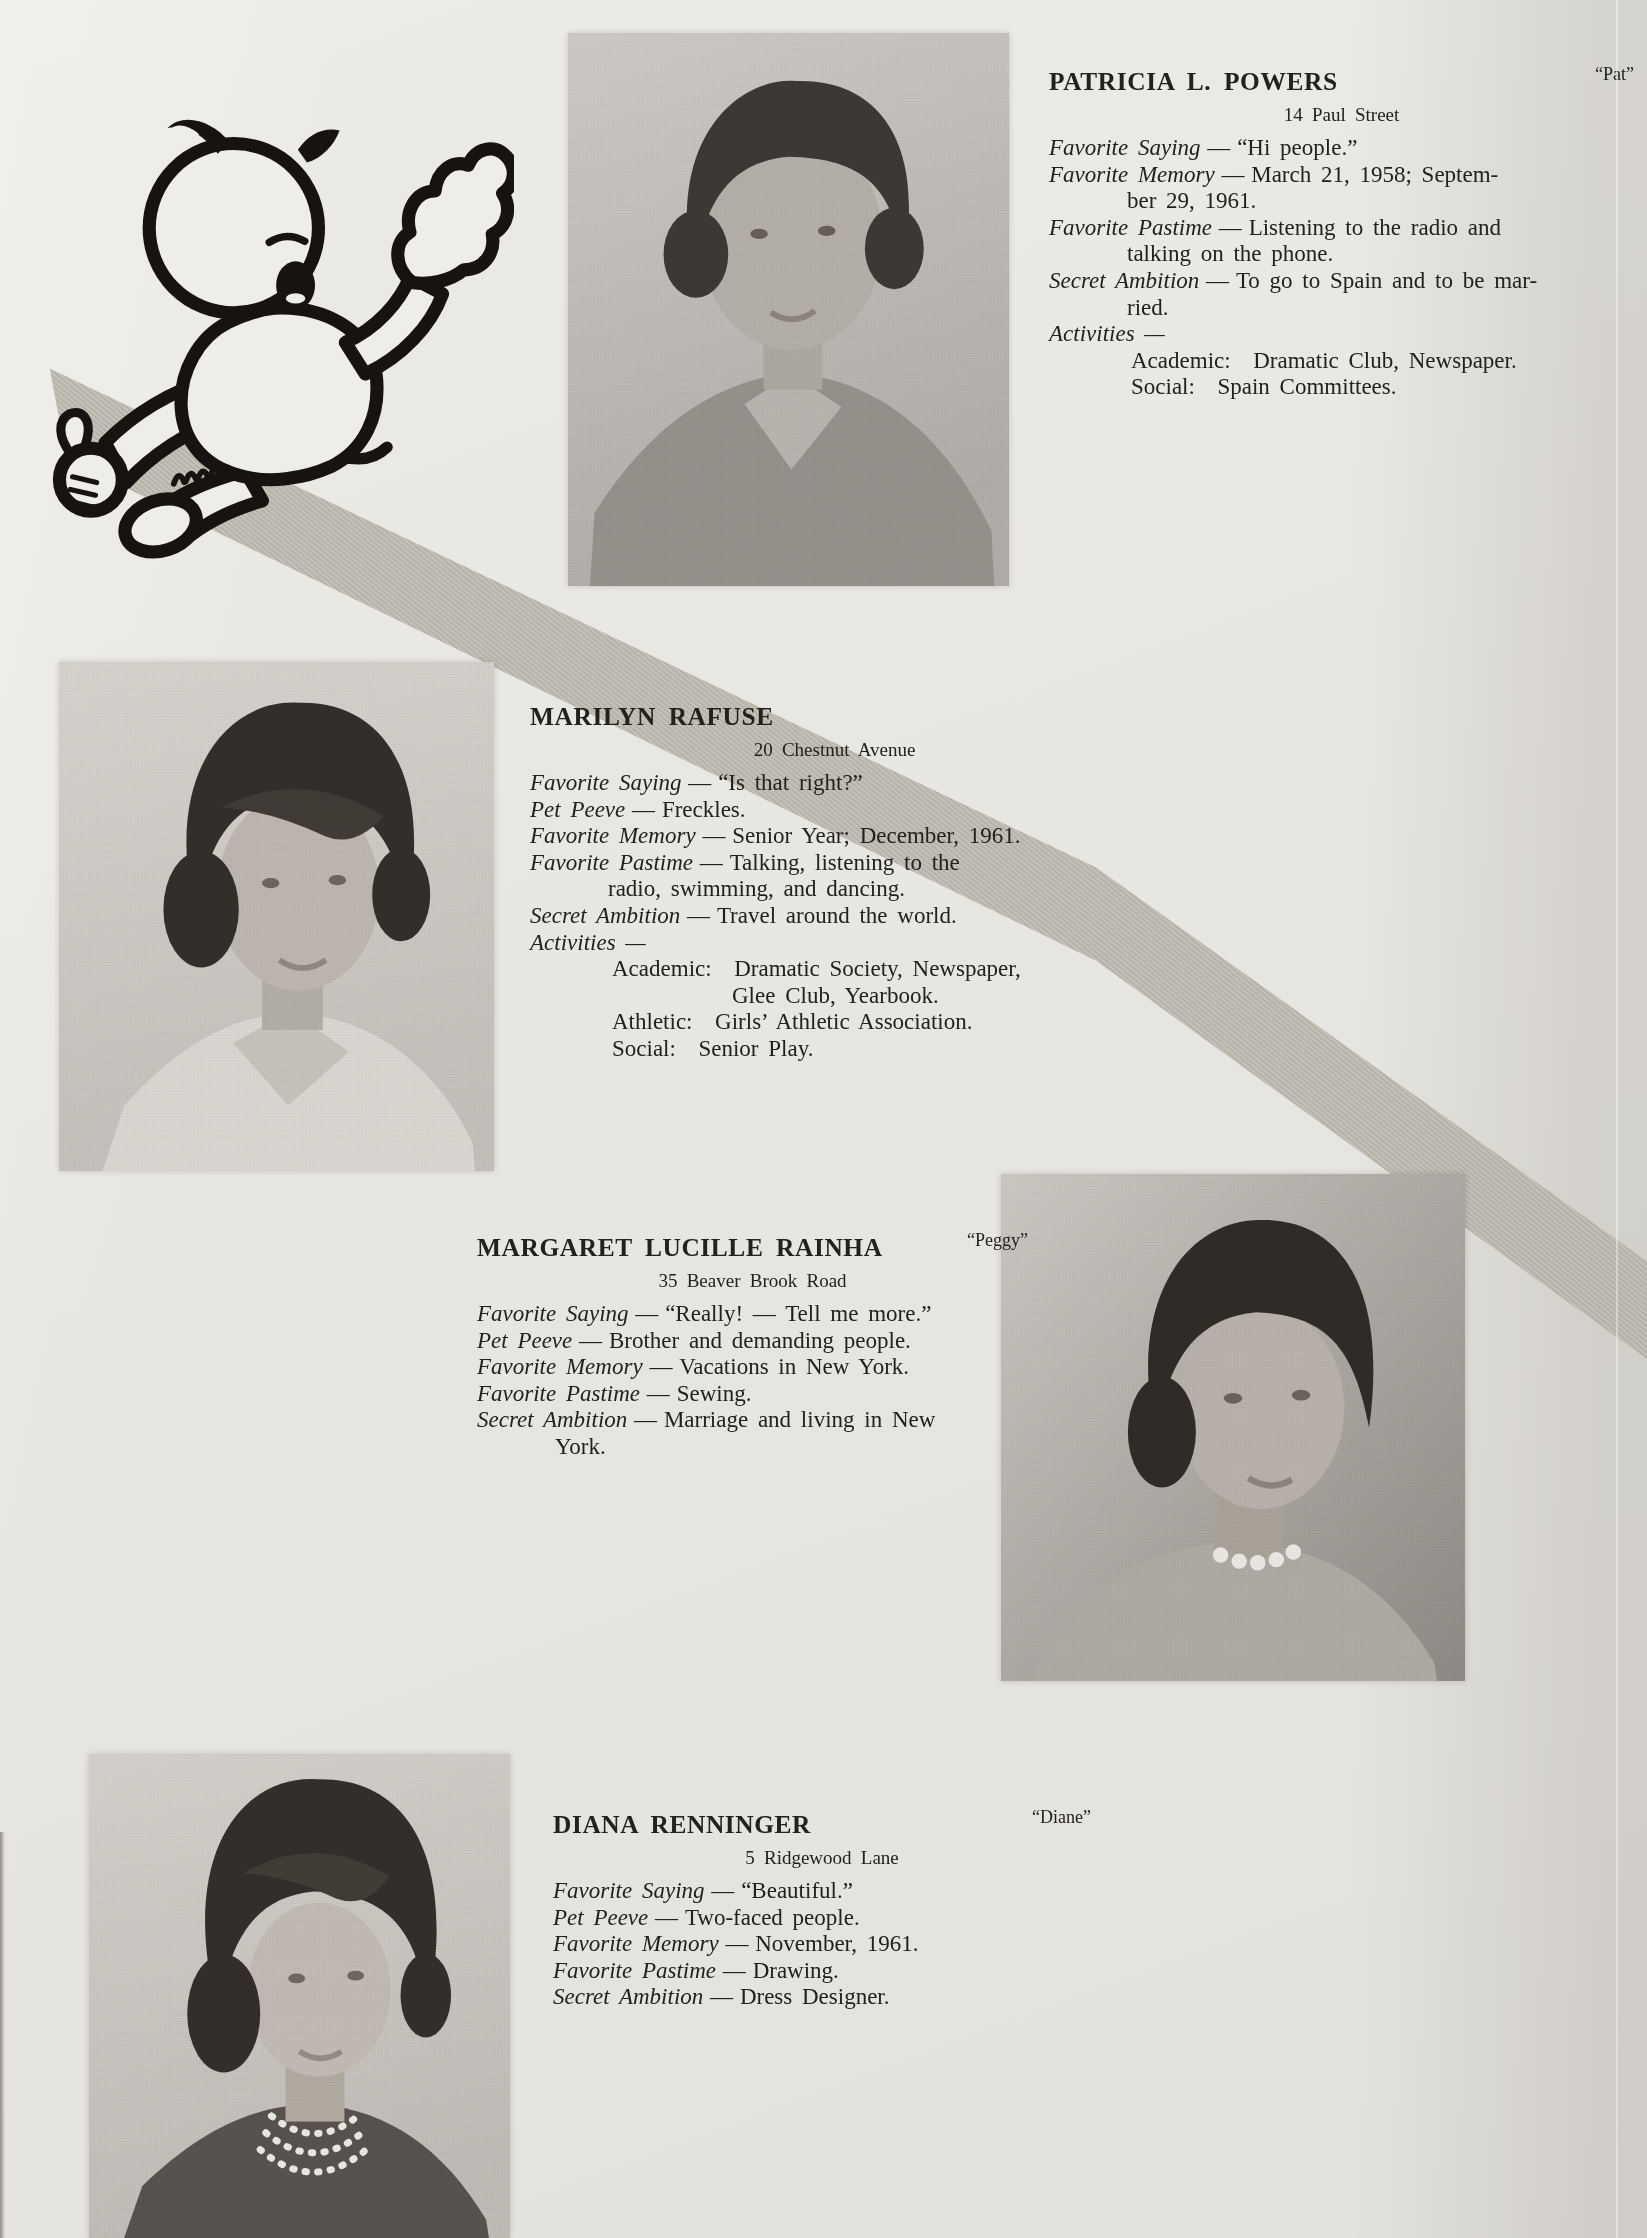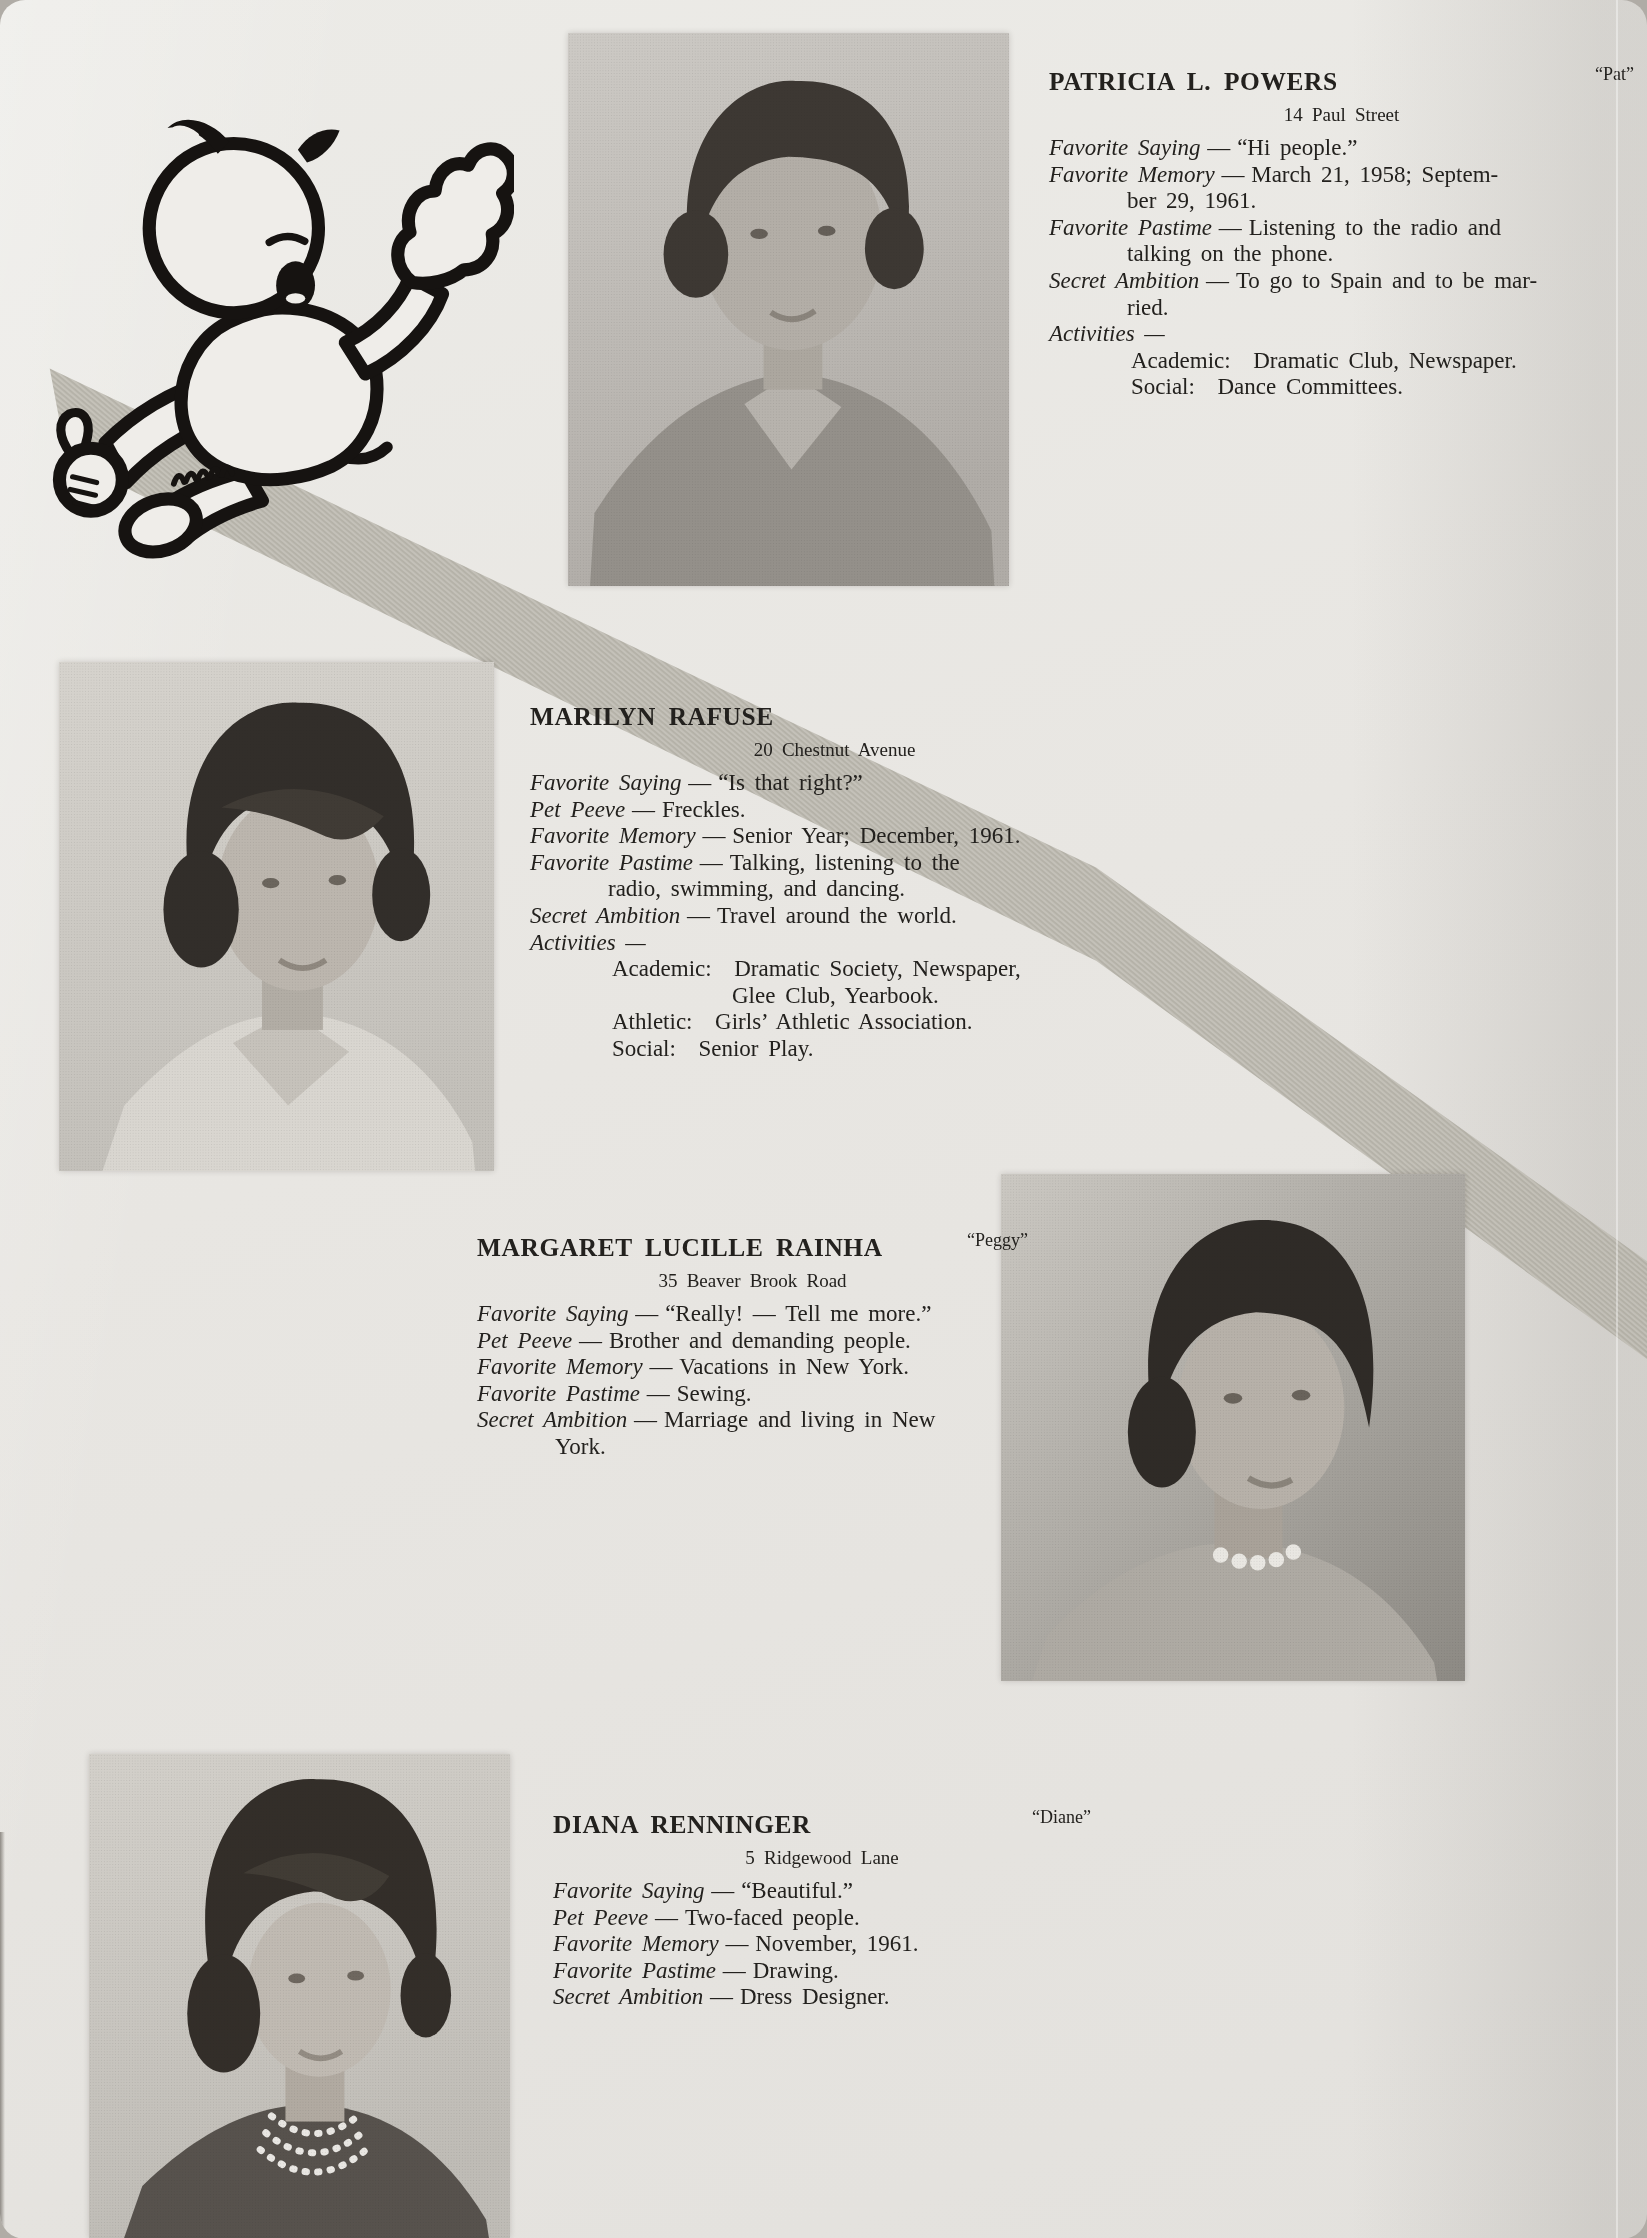"PATRICIA L. POWERS" .page { border-radius: 25px -> none }
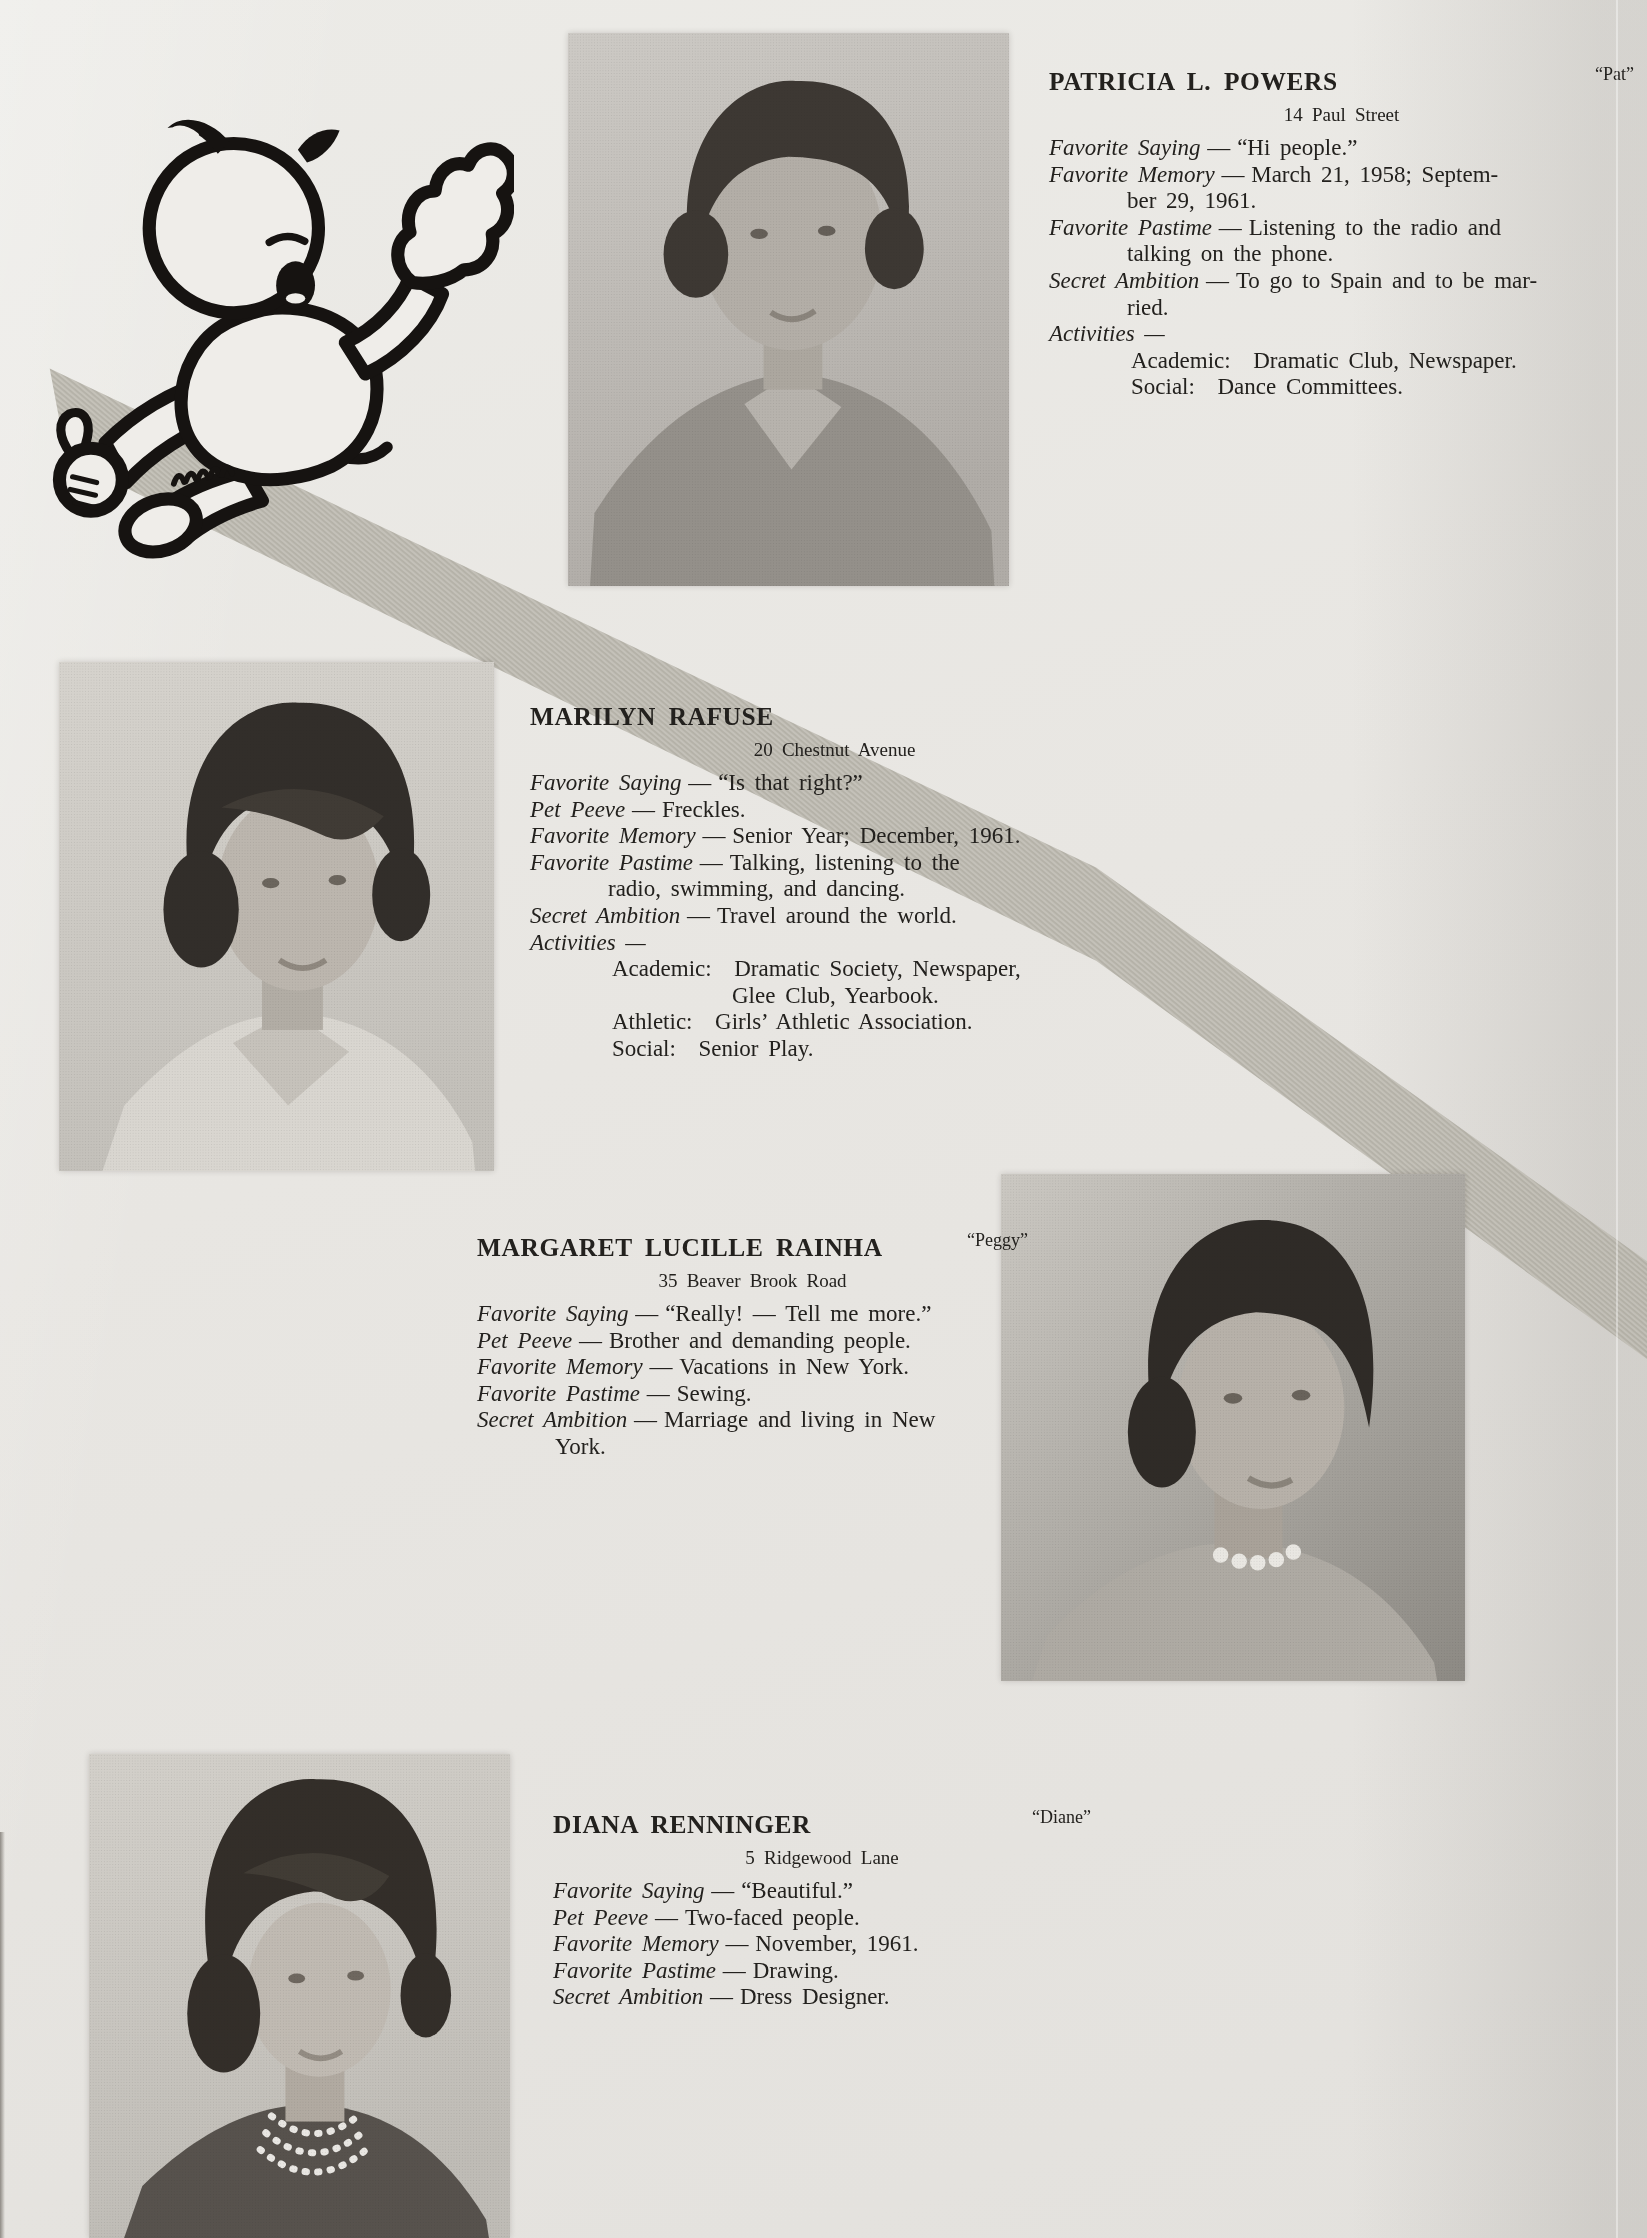"Dance Committees." span.val { text: Dance -> Spain }
